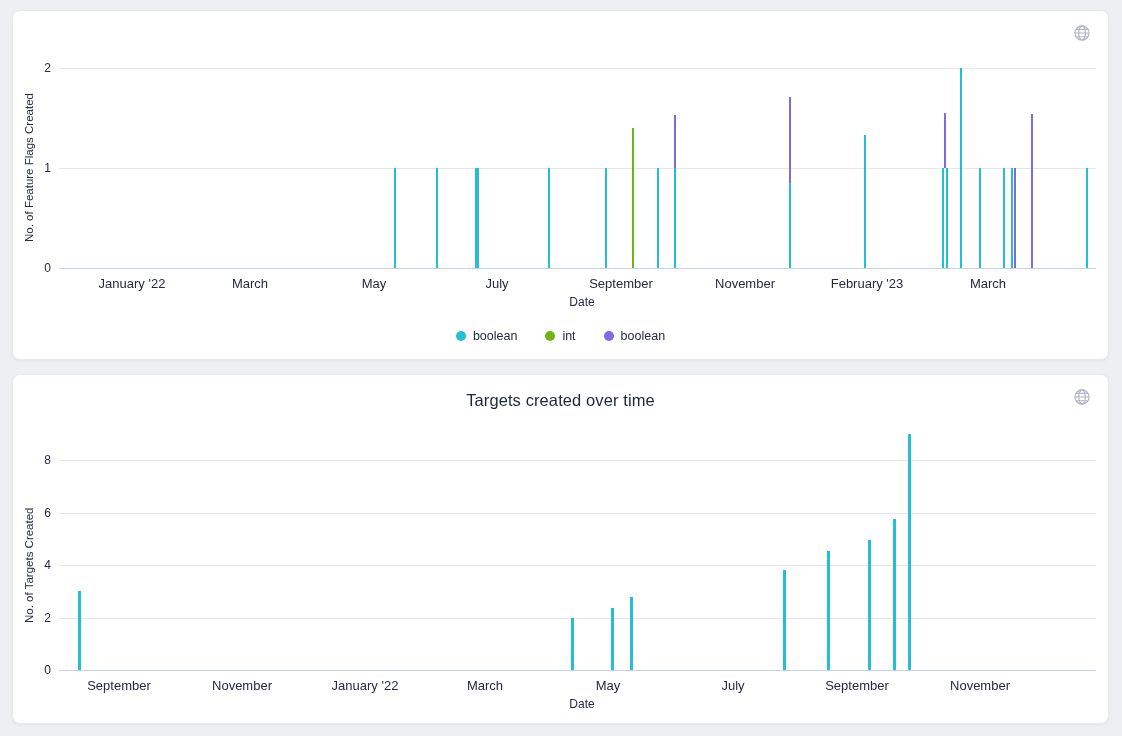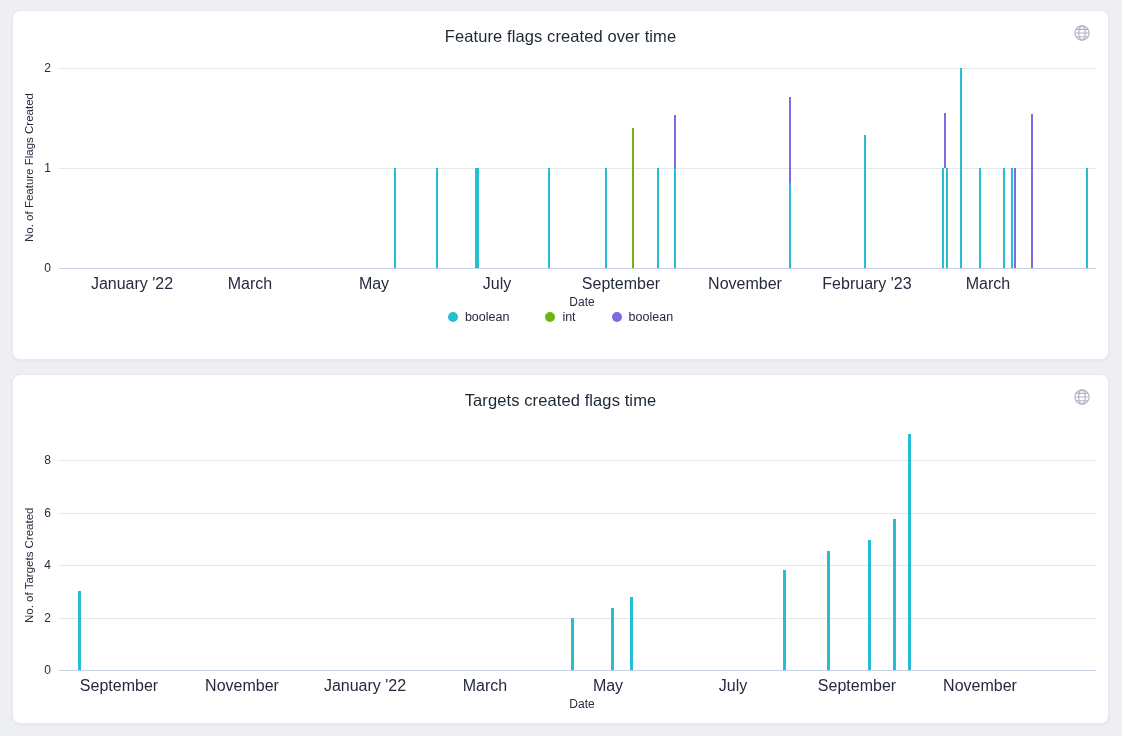"Feature flags created over time" h2.chart-title { html: <h2>Feature flags created over time</h2> -> none }
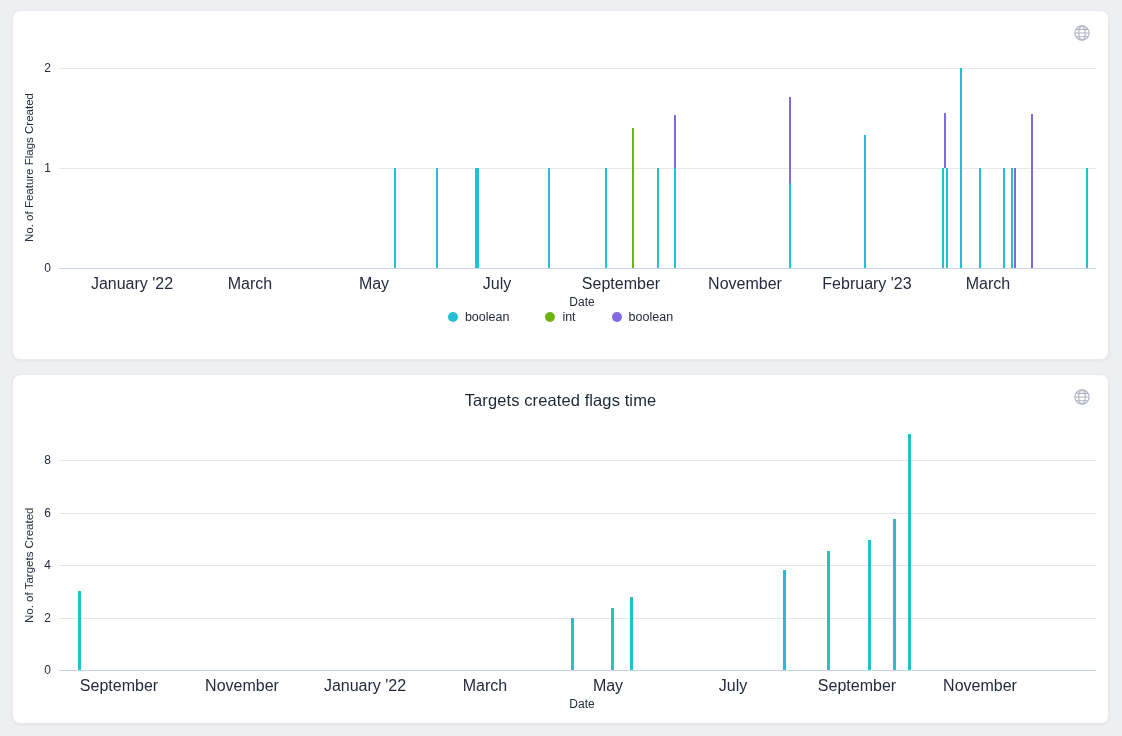"January '22" .x-tick { font-size: 16px -> 13px }
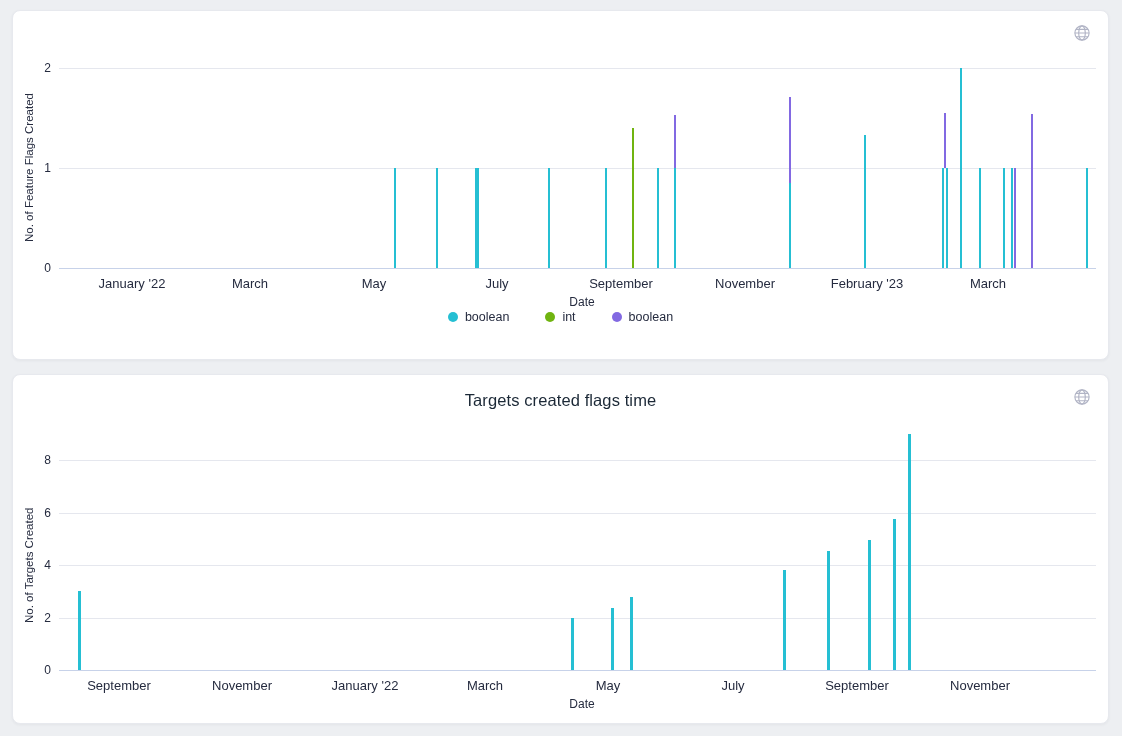"boolean" .legend { gap: 36px -> 28px; top: 298px -> 317px }
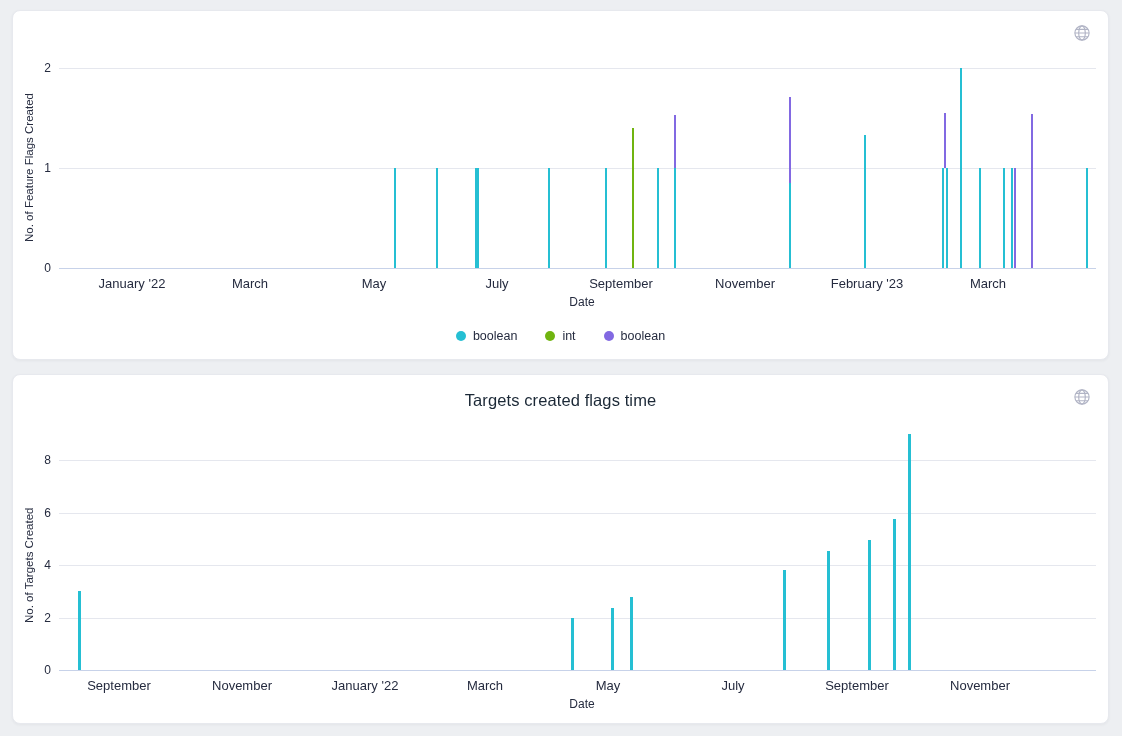"Targets created flags time" h2.chart-title { text: flags -> over }
